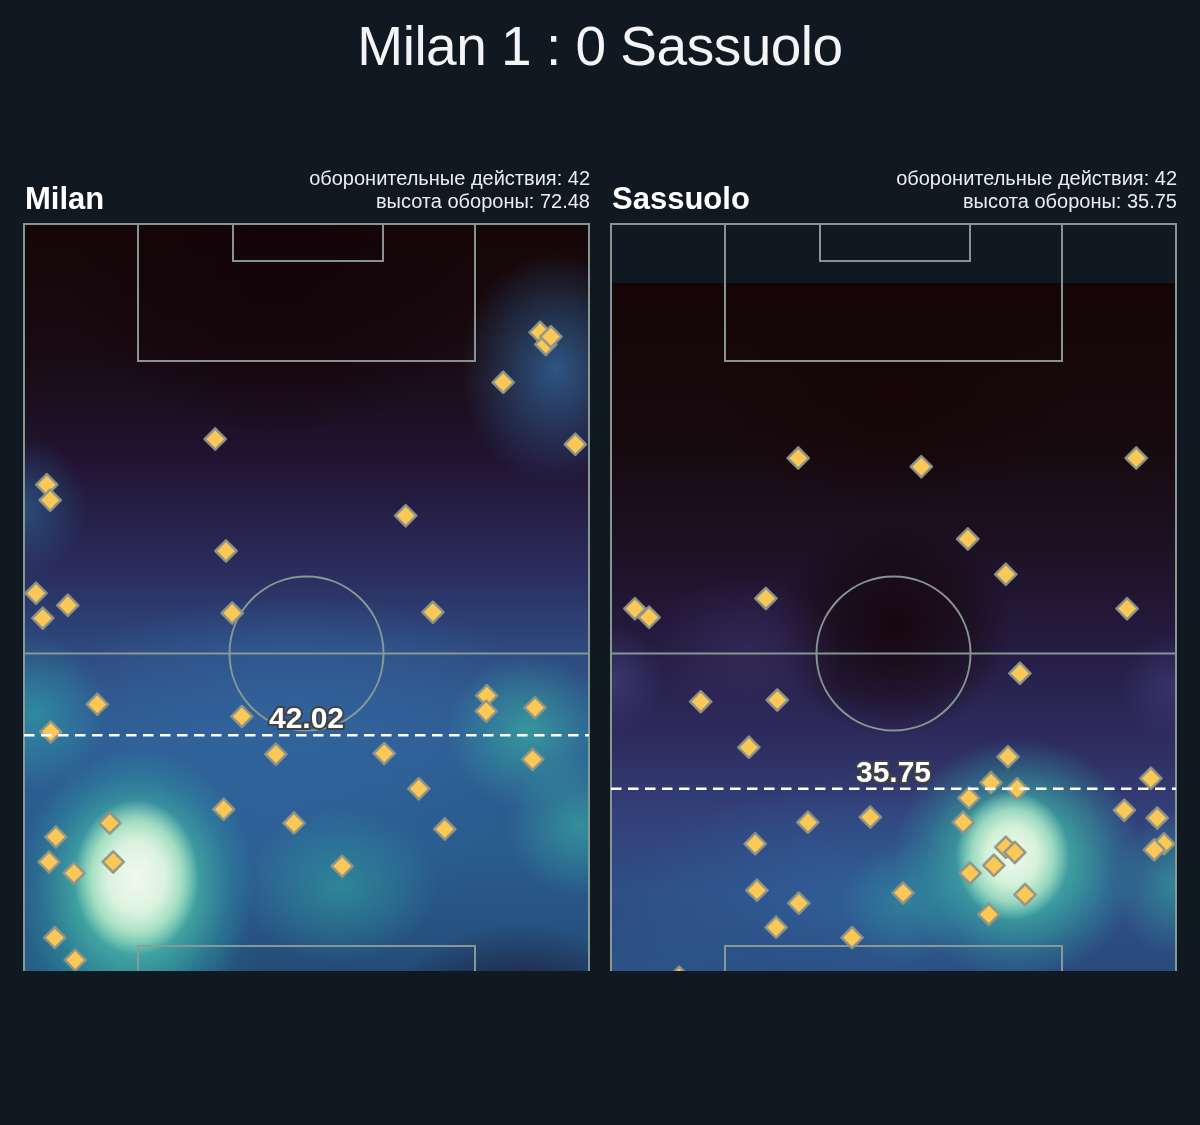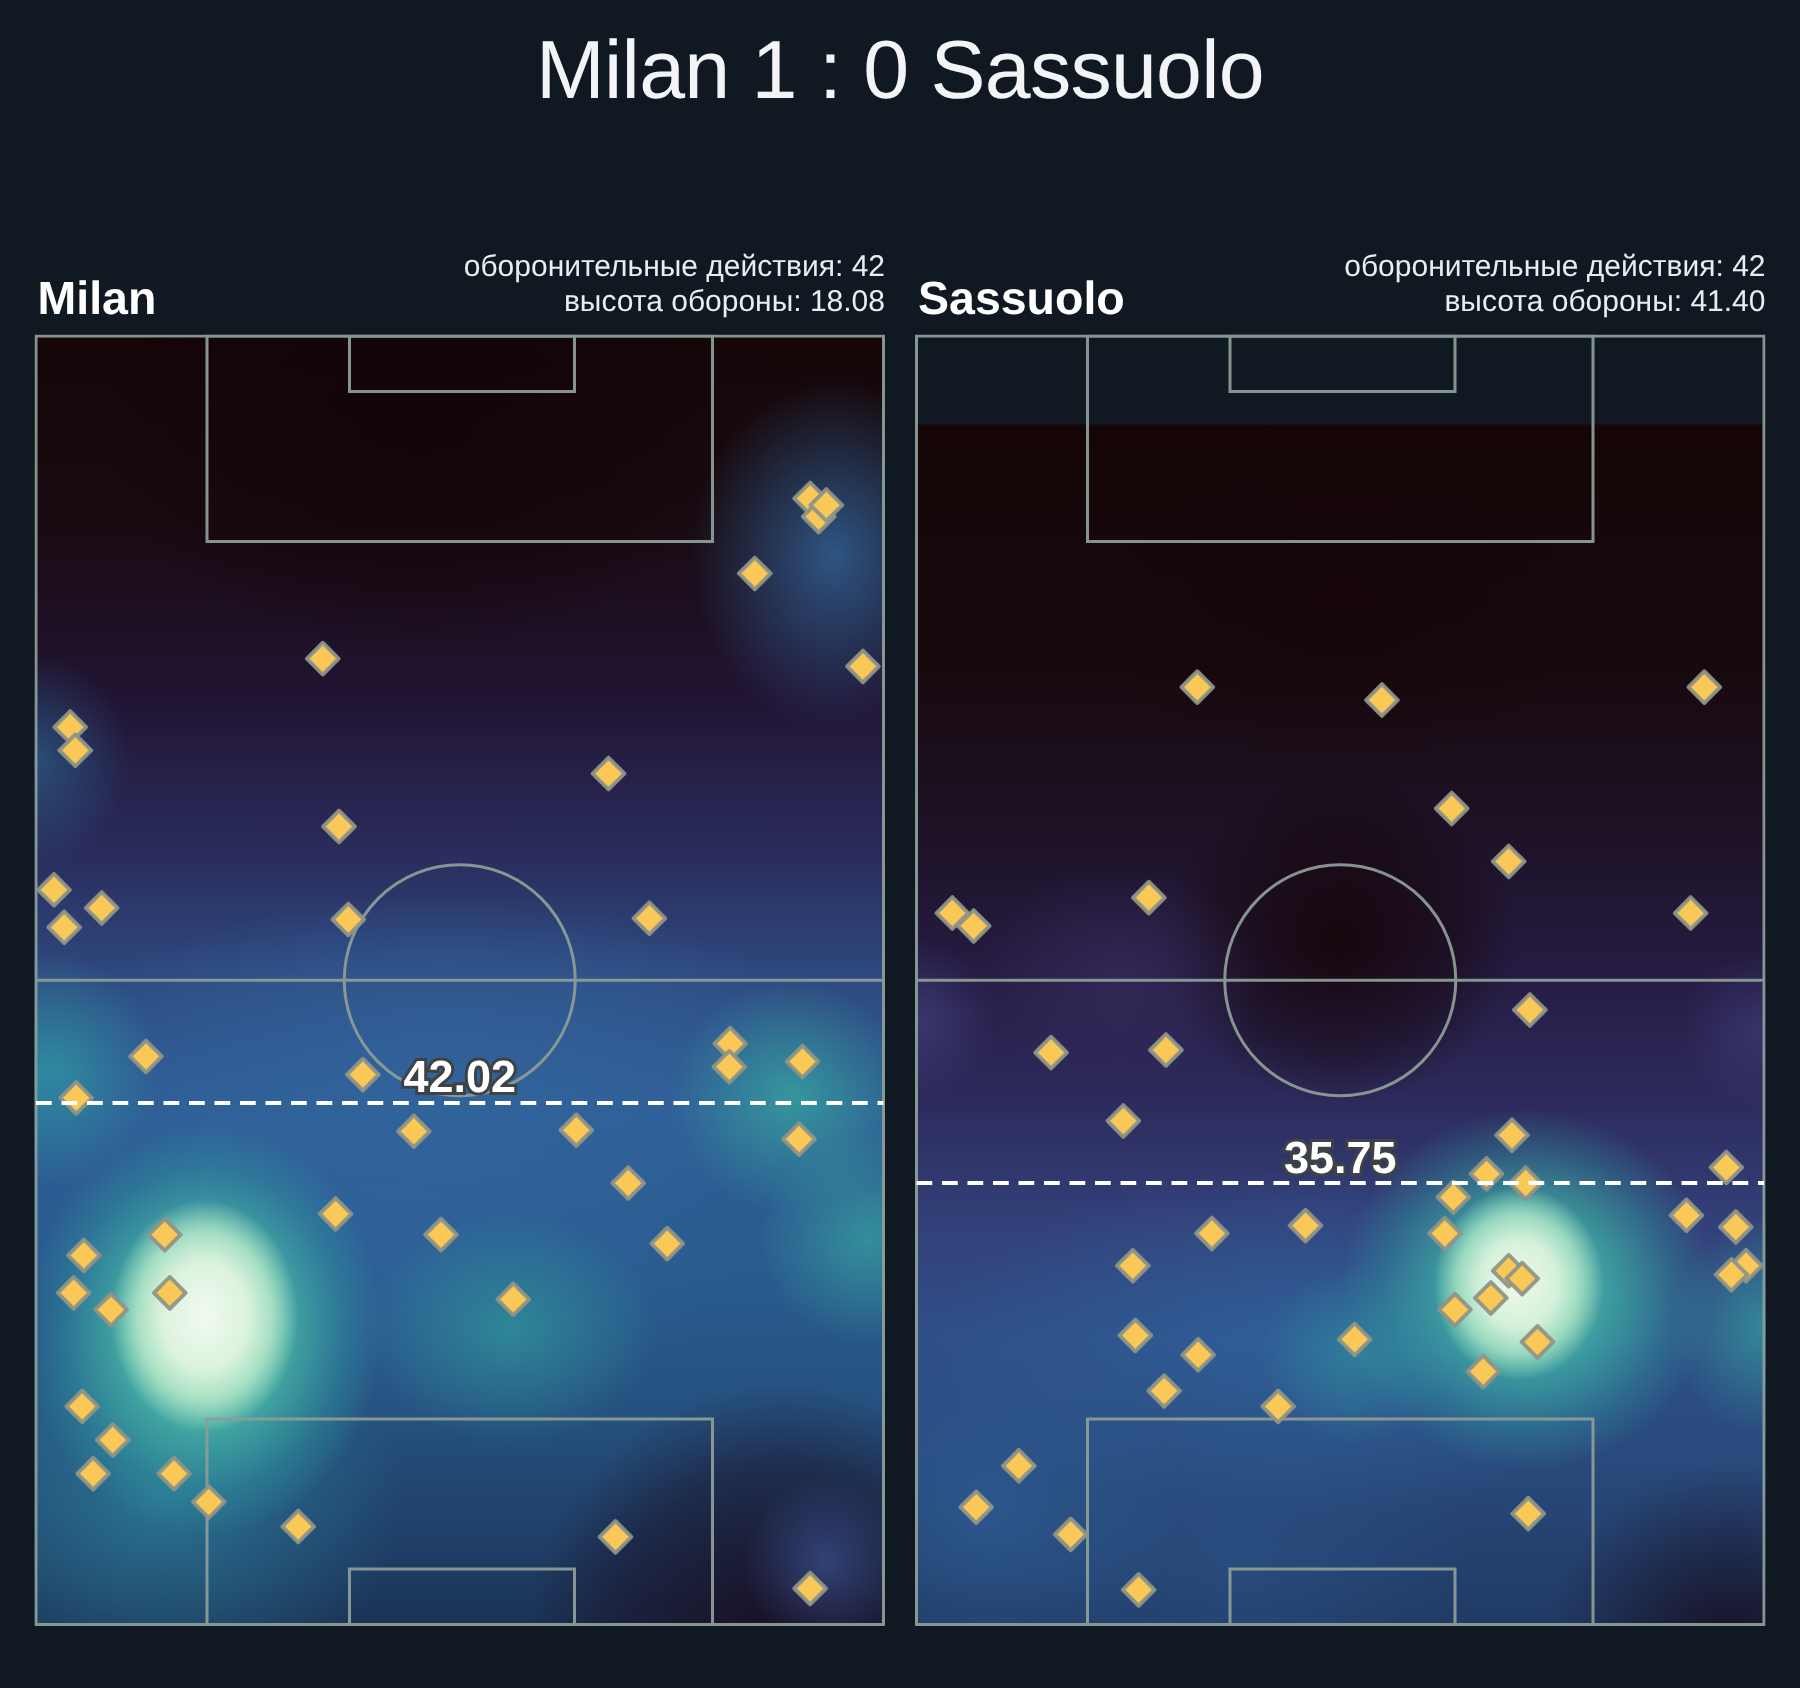"Milan 1 : 0 Sassuolo" .stage { height: 1125px -> 971px }
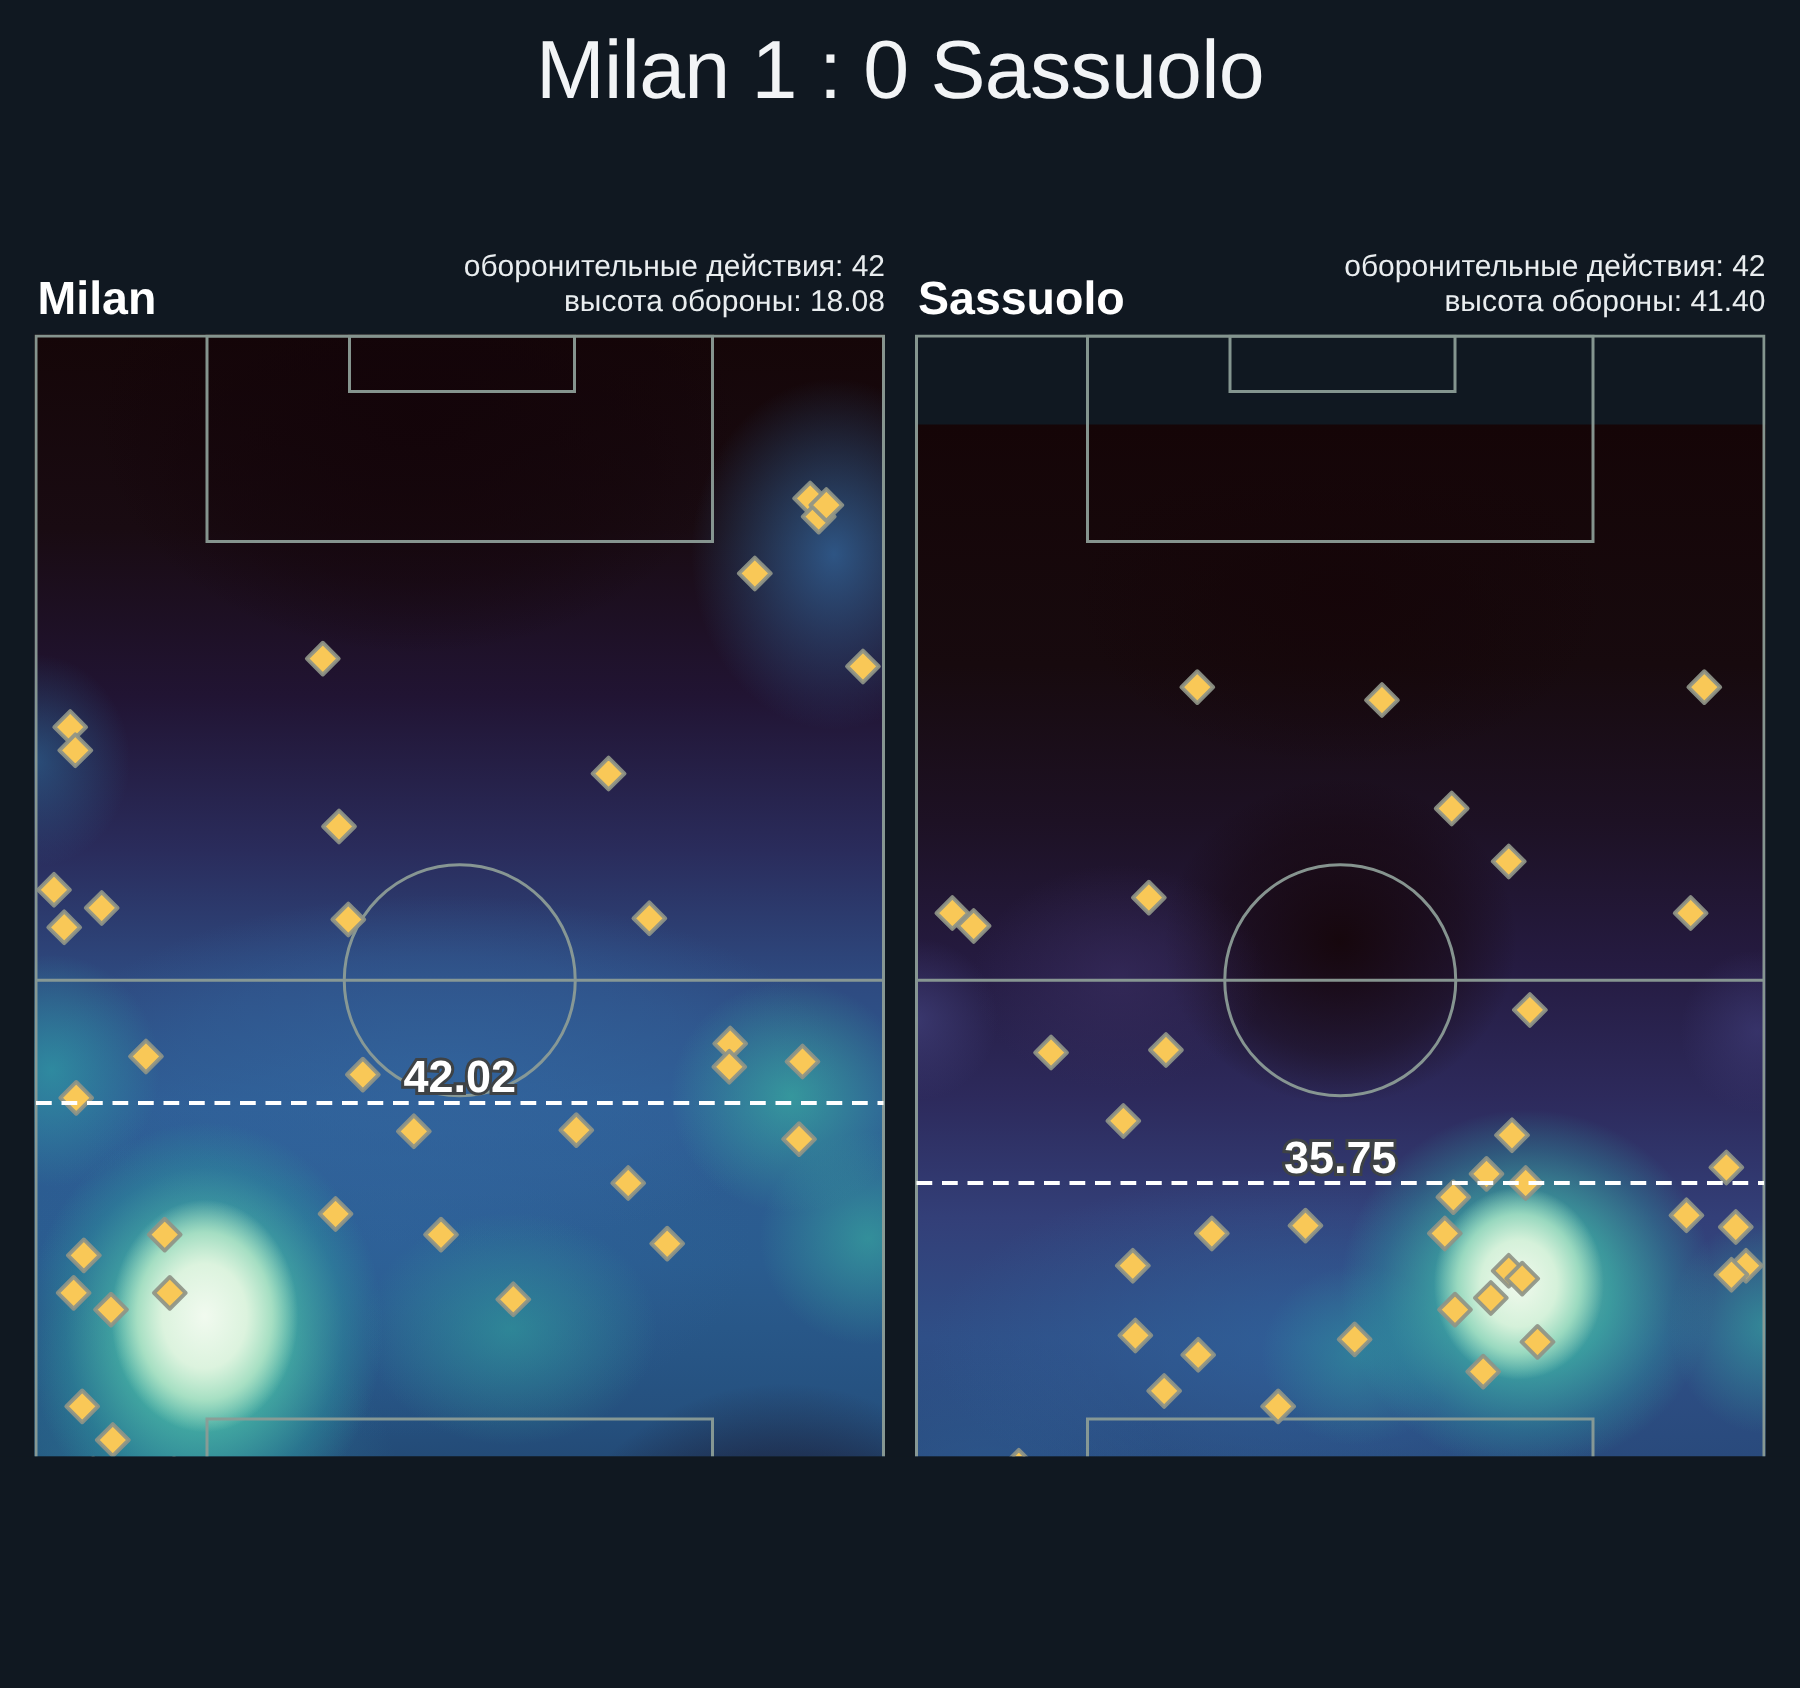"высота обороны: 18.08" div { text: 18.08 -> 72.48 }
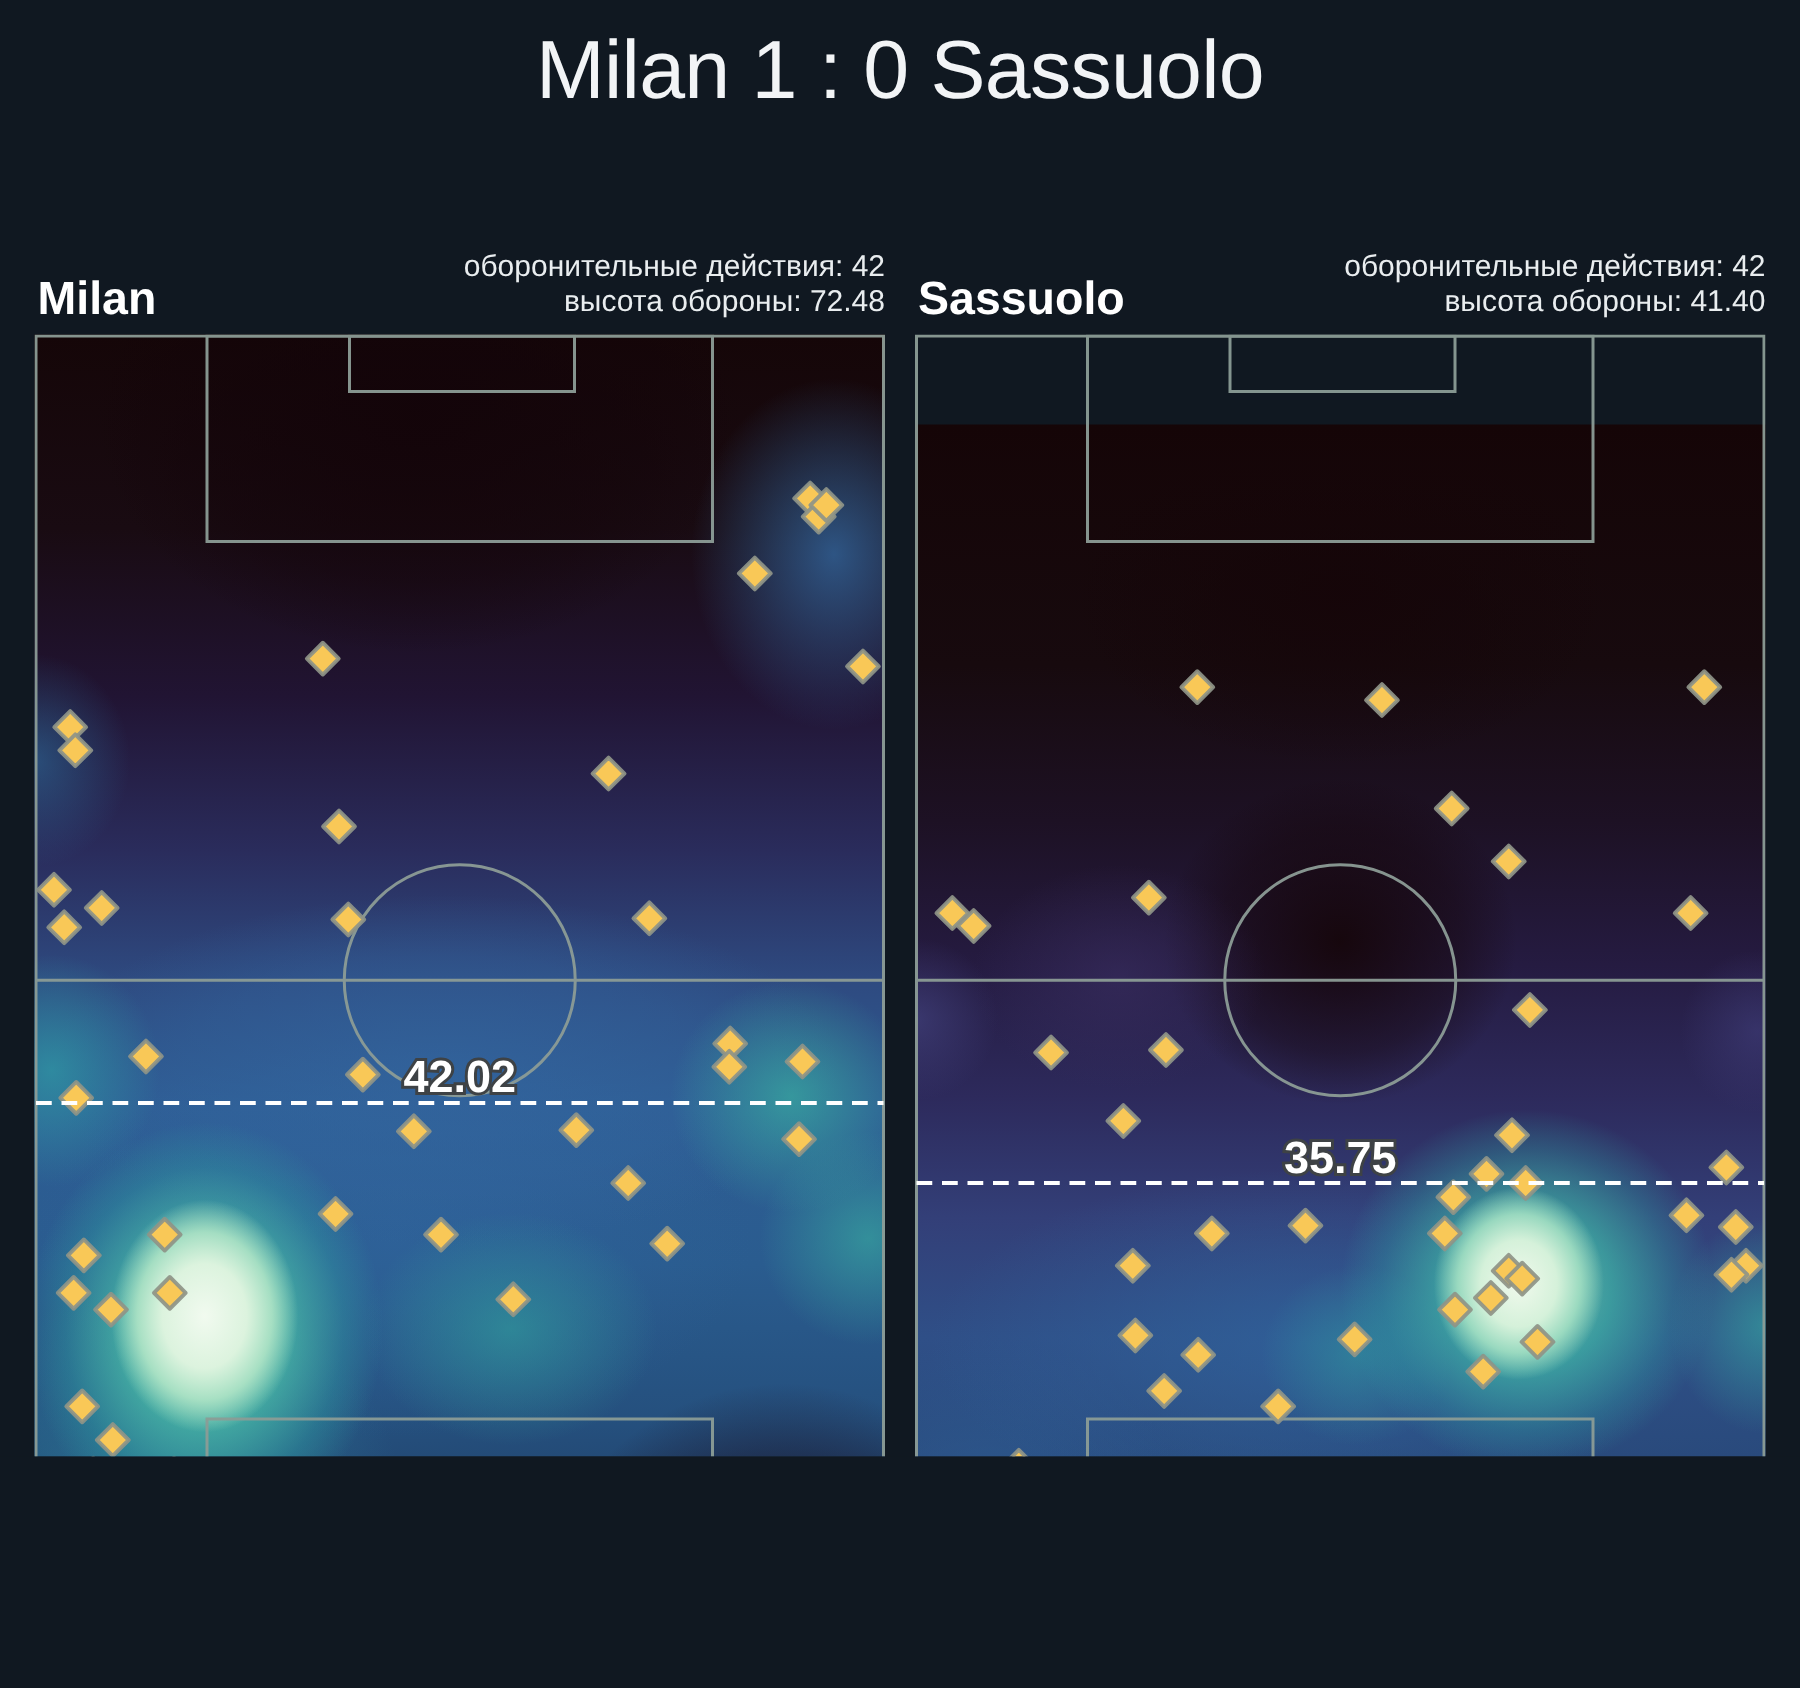"высота обороны: 41.40" div { text: 41.40 -> 35.75 }
